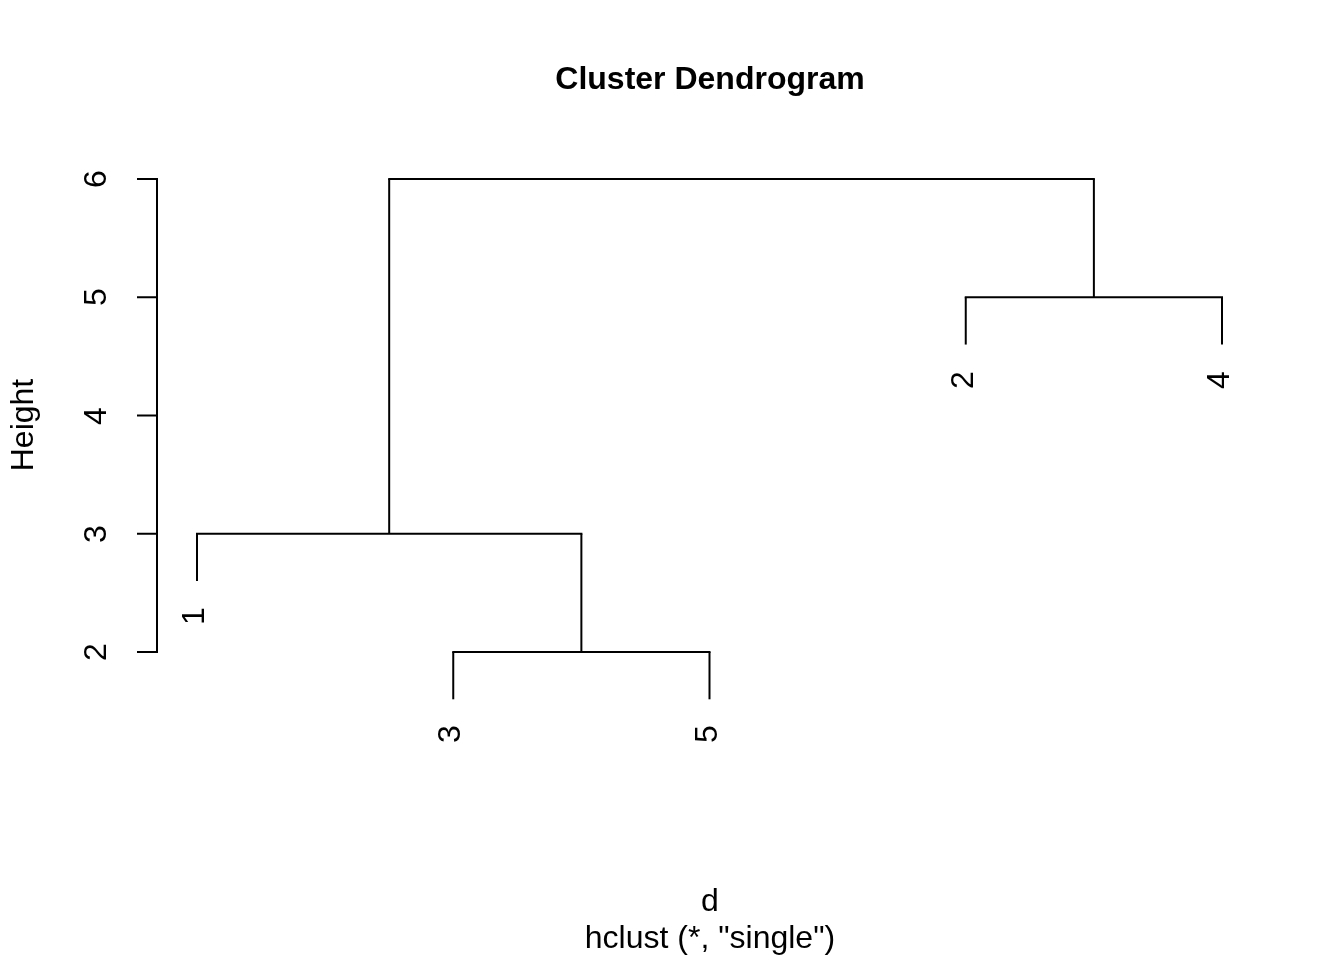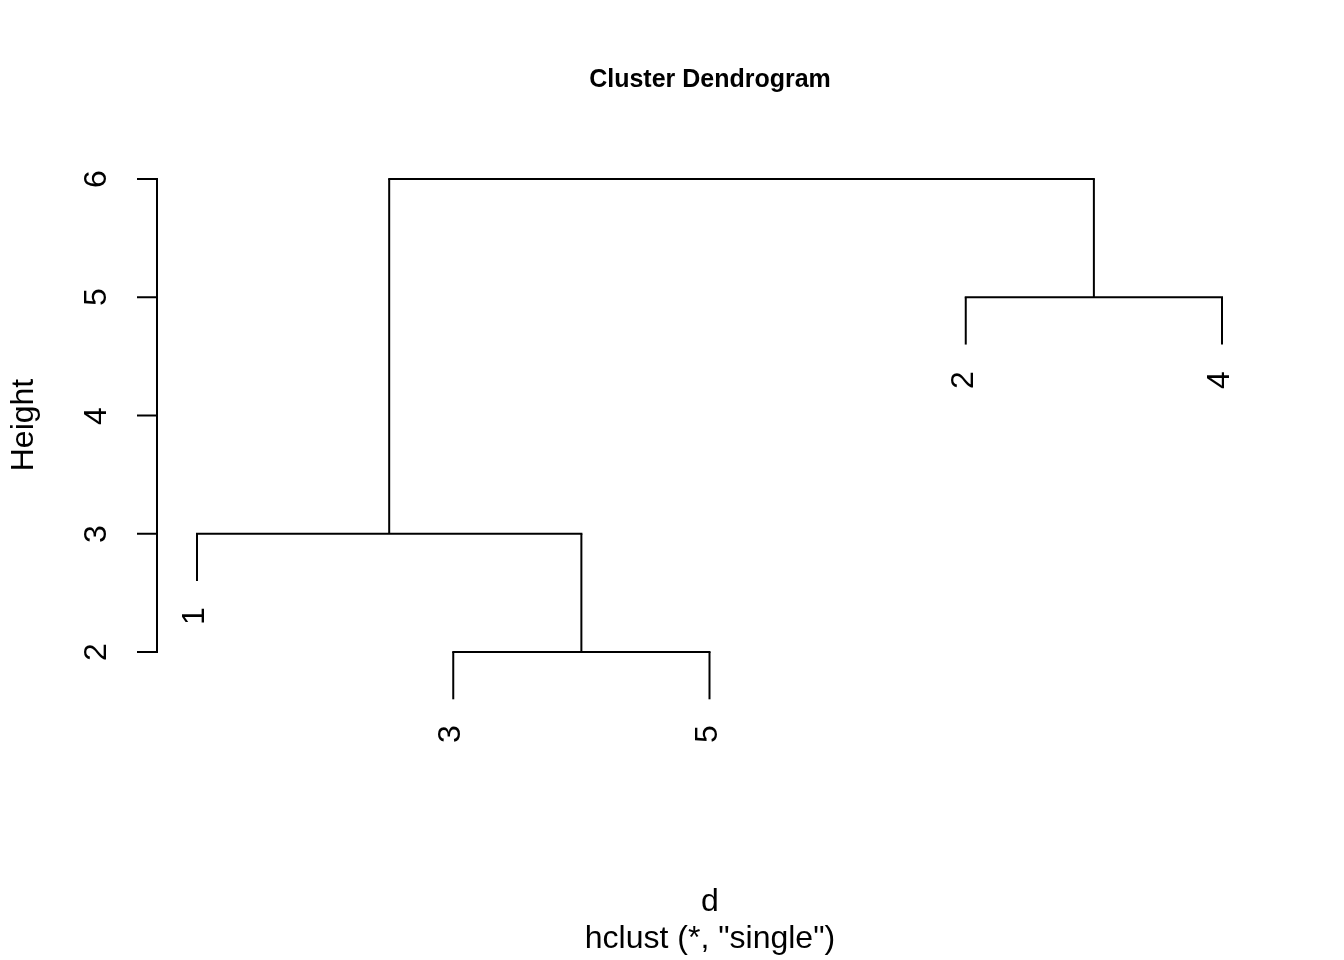"Cluster Dendrogram" .lbl.title { font-size: 25px -> 32px }
